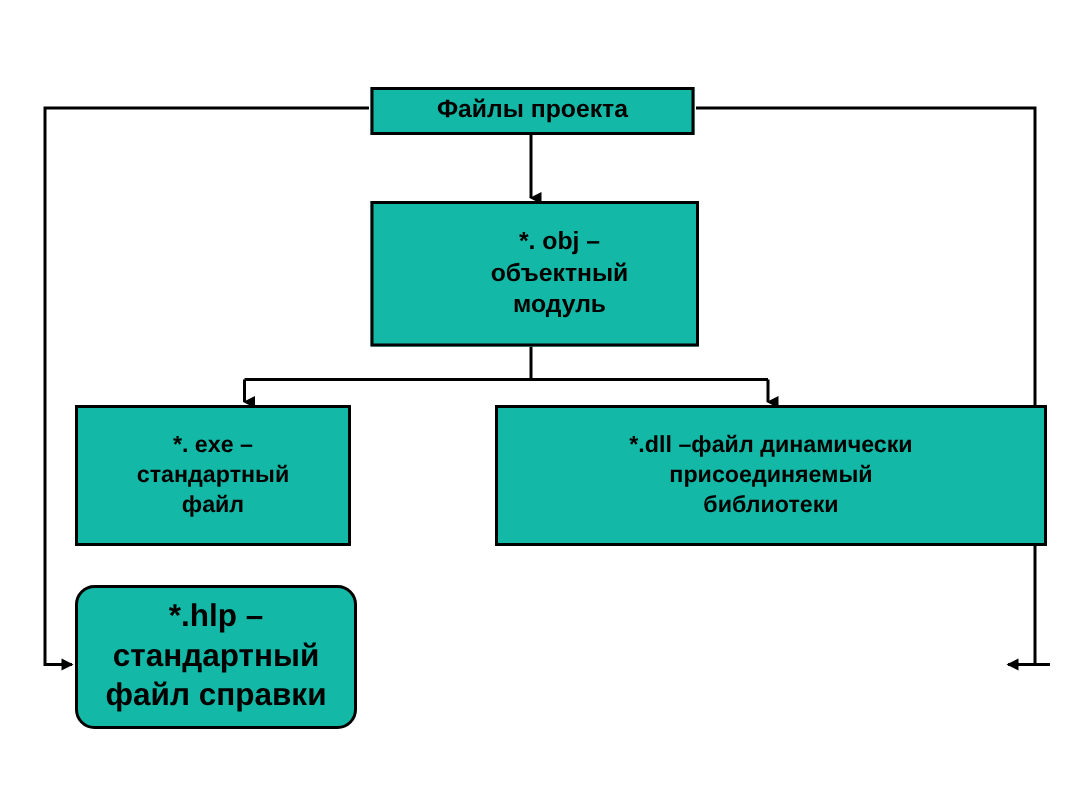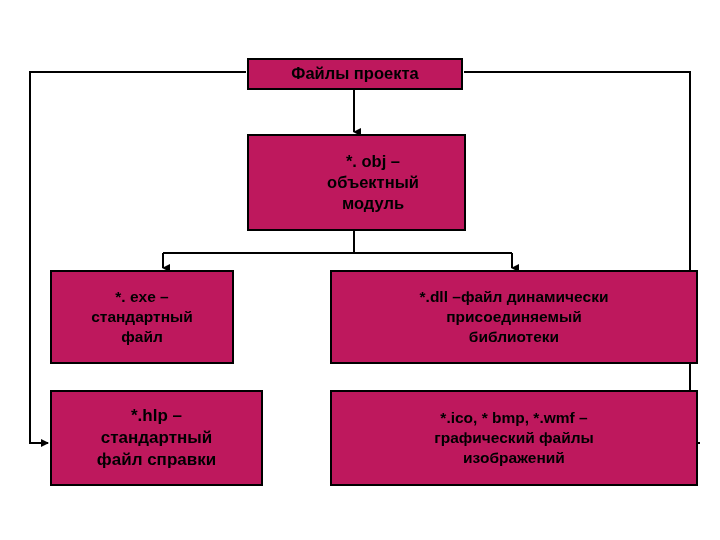"Файлы проекта" .node { background: #be185d -> #14b8a6 }
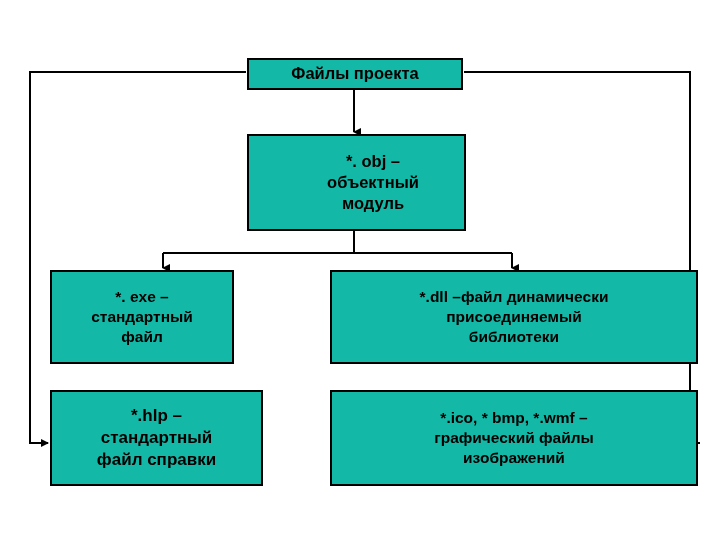"*.hlp –" #node-hlp { border-radius: none -> 13px; font-size: 17px -> 21px; width: 213px -> 188px }
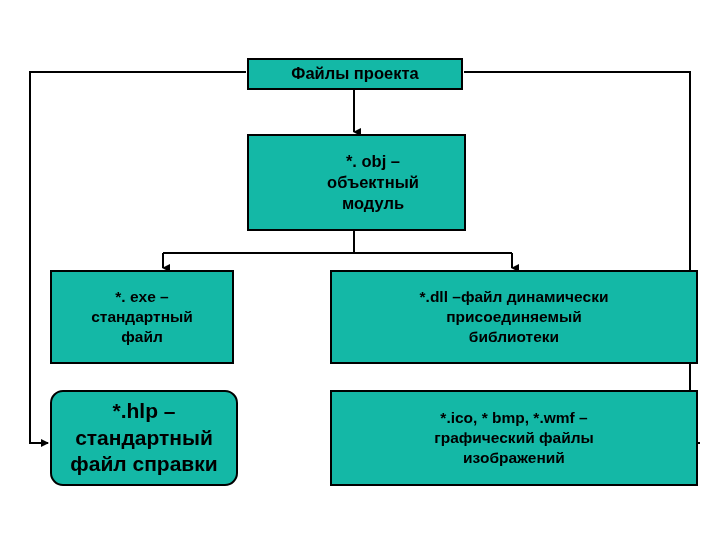"*.ico, * bmp, *.wmf –" div.node { html: <div> <span>*.ico, * bmp, *.wmf – графический файлы изображений</span> </div> -> none }
